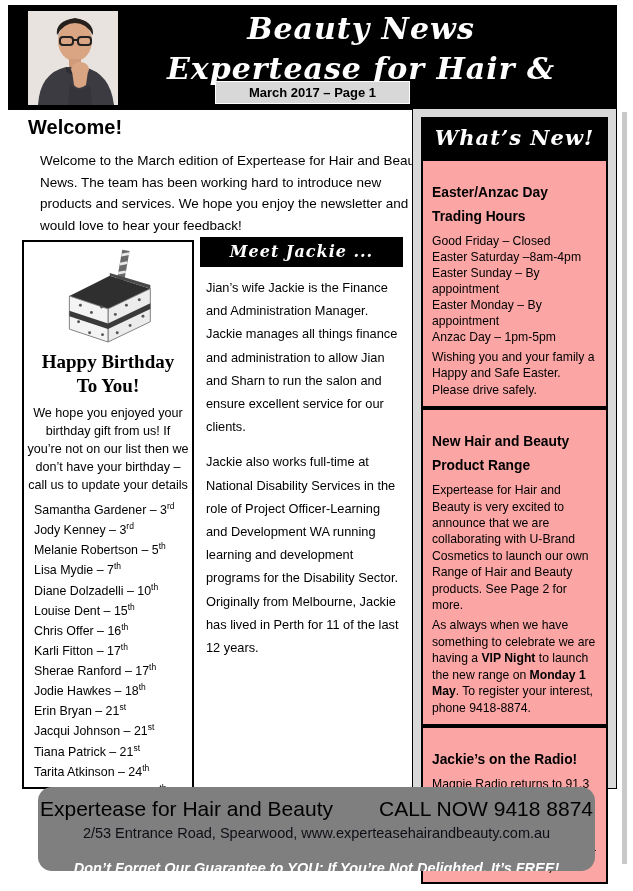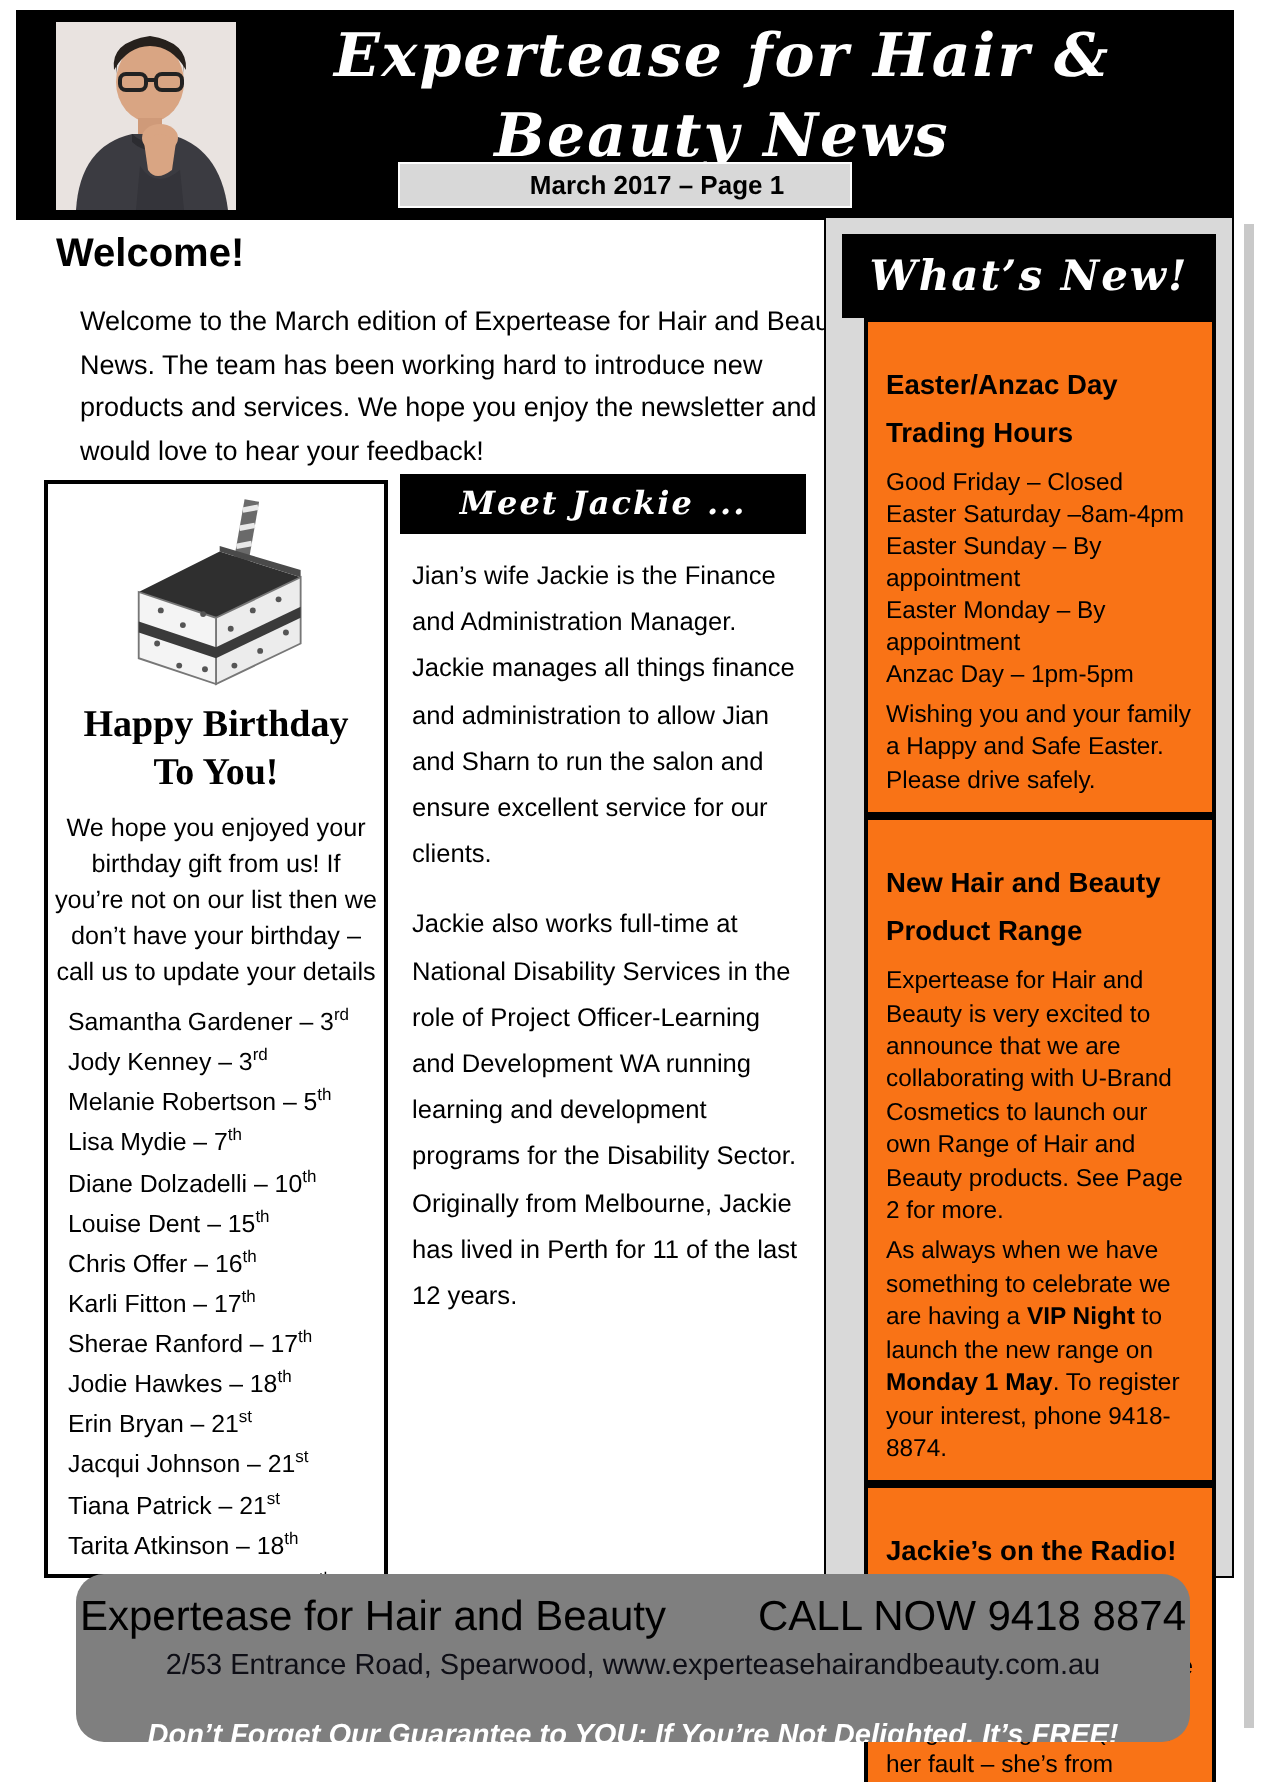"Expertease for Hair &" div { order: before "Beauty News" -> after "Beauty News" }
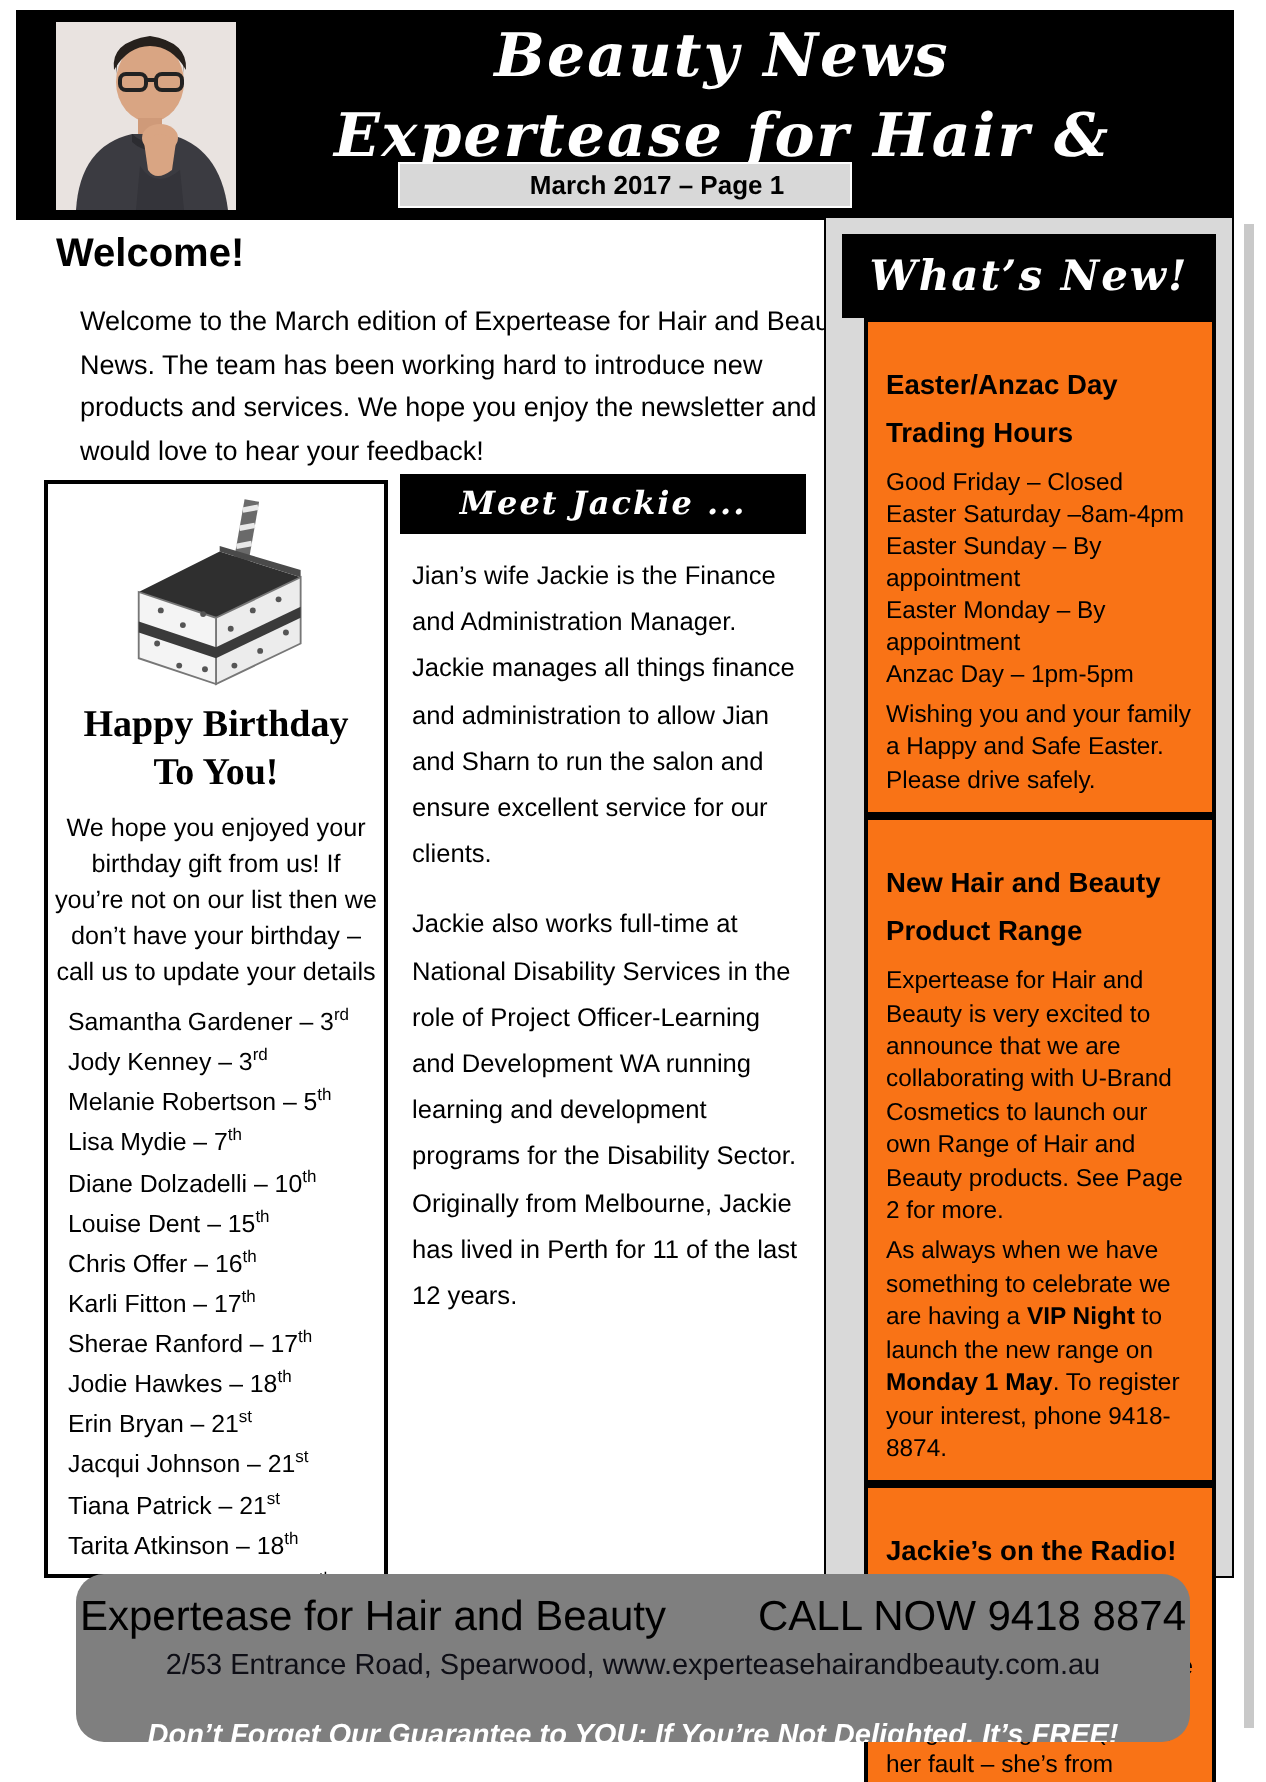"March 2017 – Page 1" .badge { padding-left: 32px -> none }
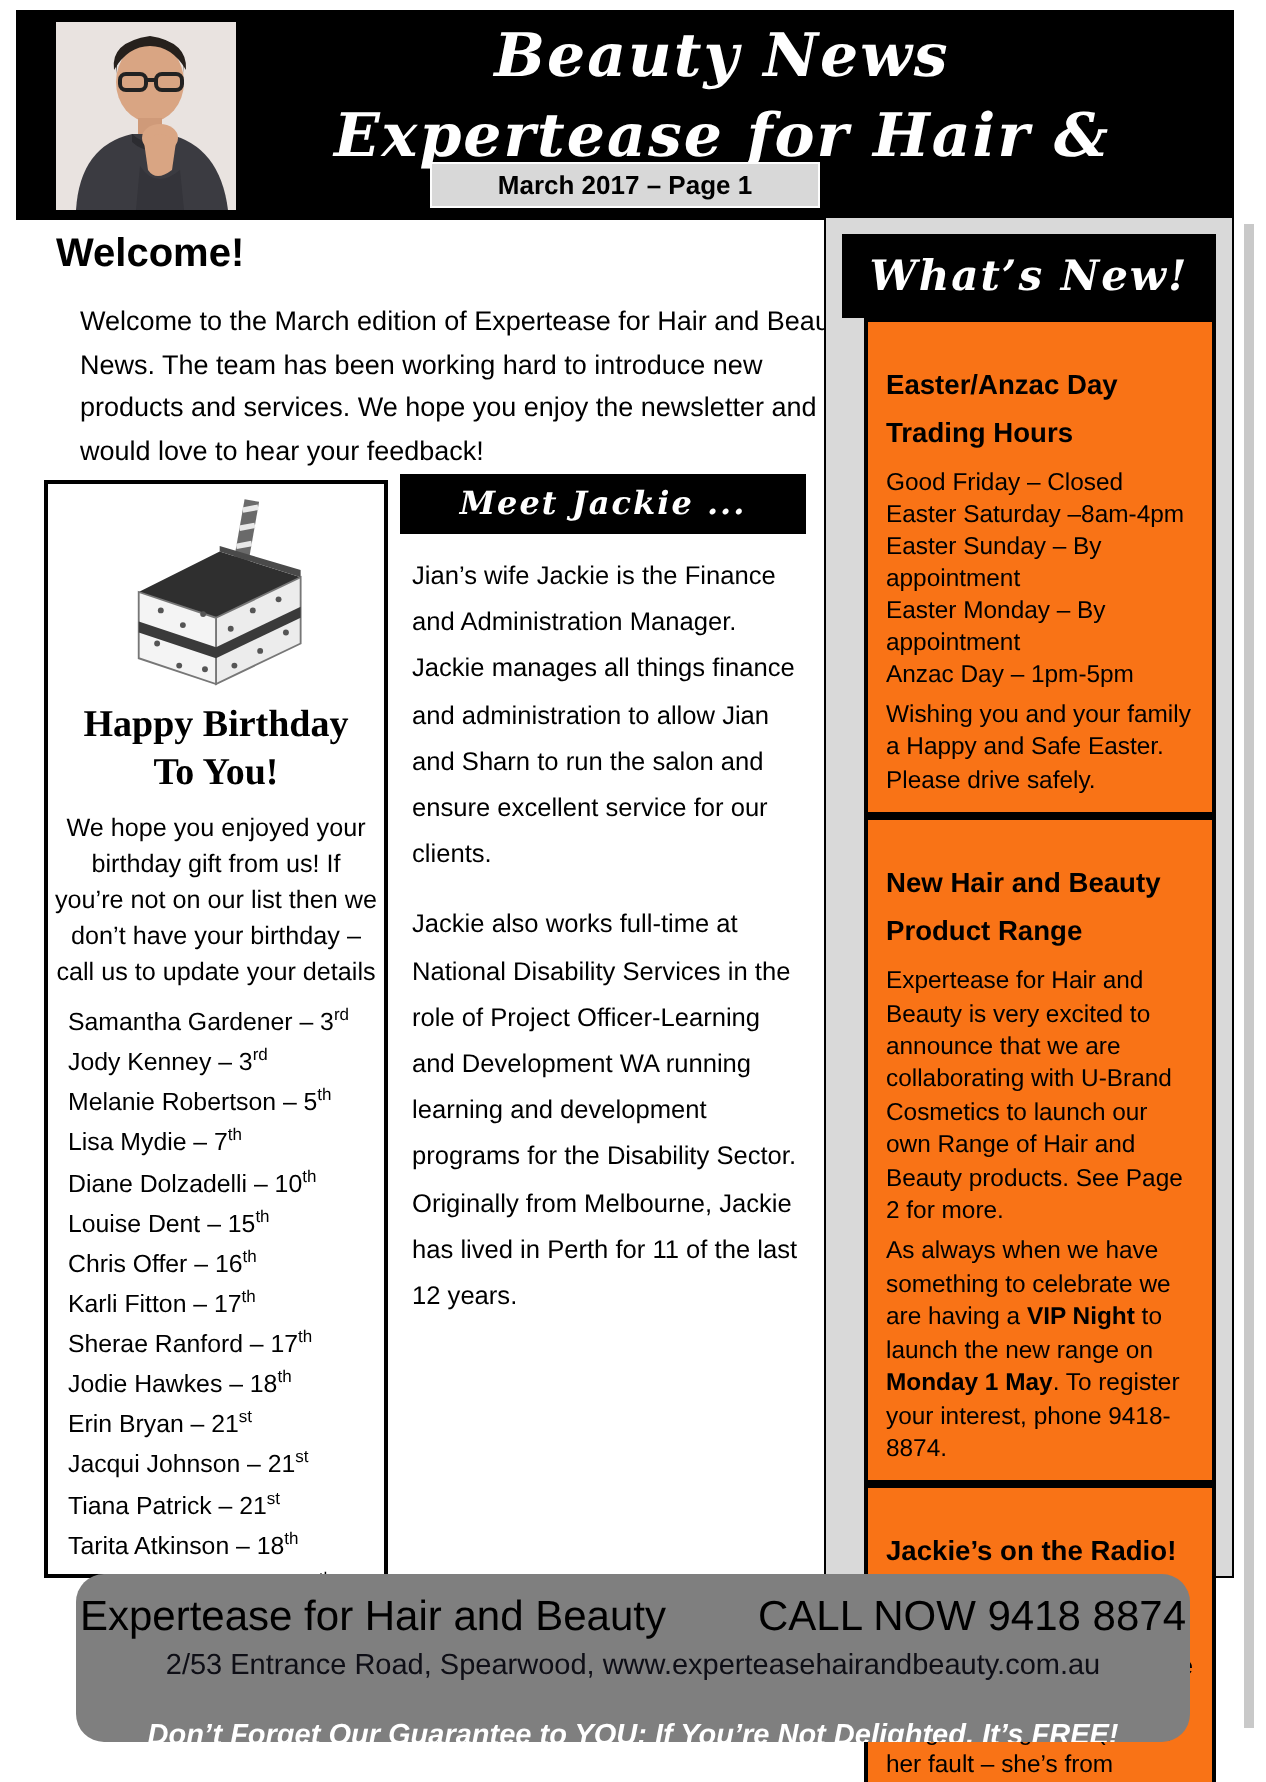"Easter/Anzac Day Trading Hours" .wbox { background: #f97316 -> #fca5a5; margin-left: 11px -> none }
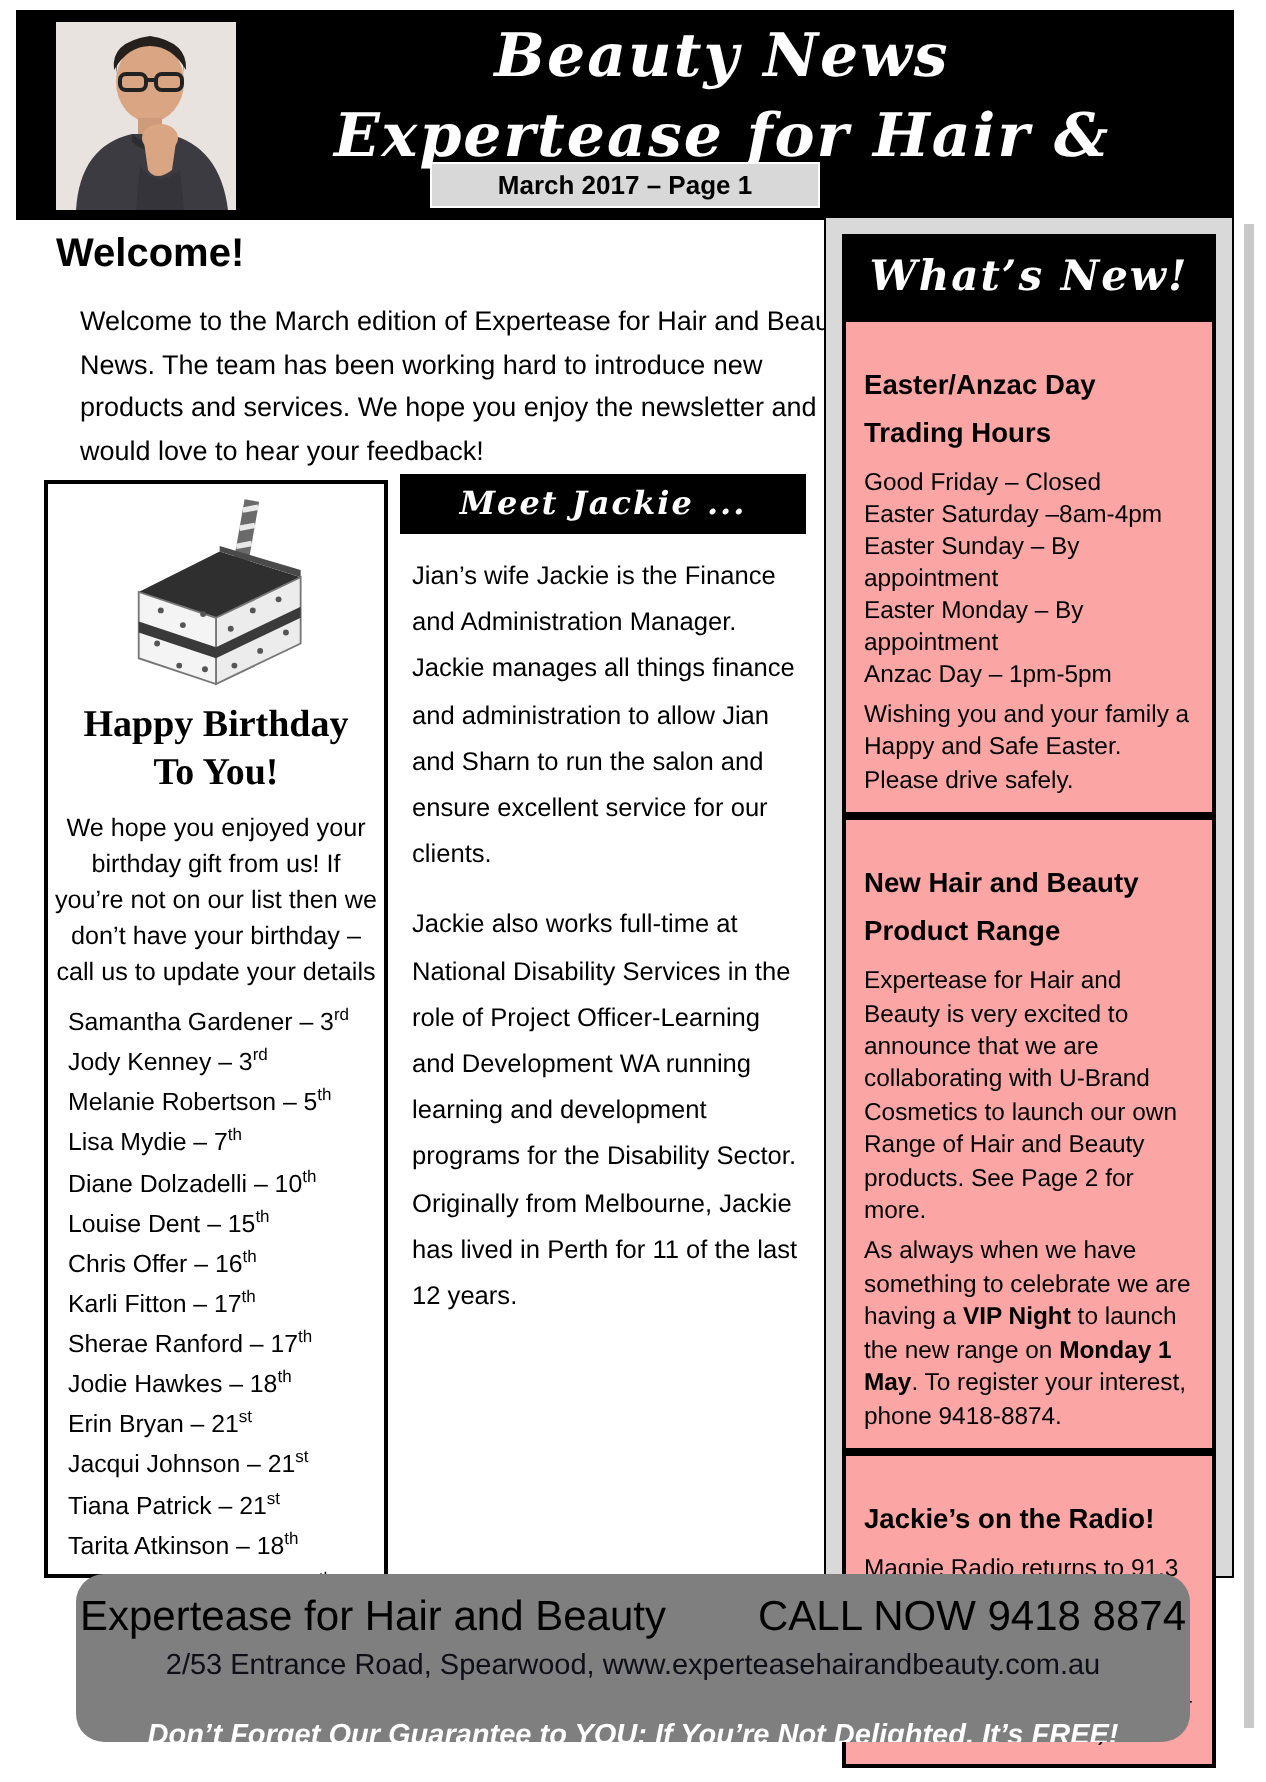"Tarita Atkinson – 18" span { text: 18 -> 24 }
